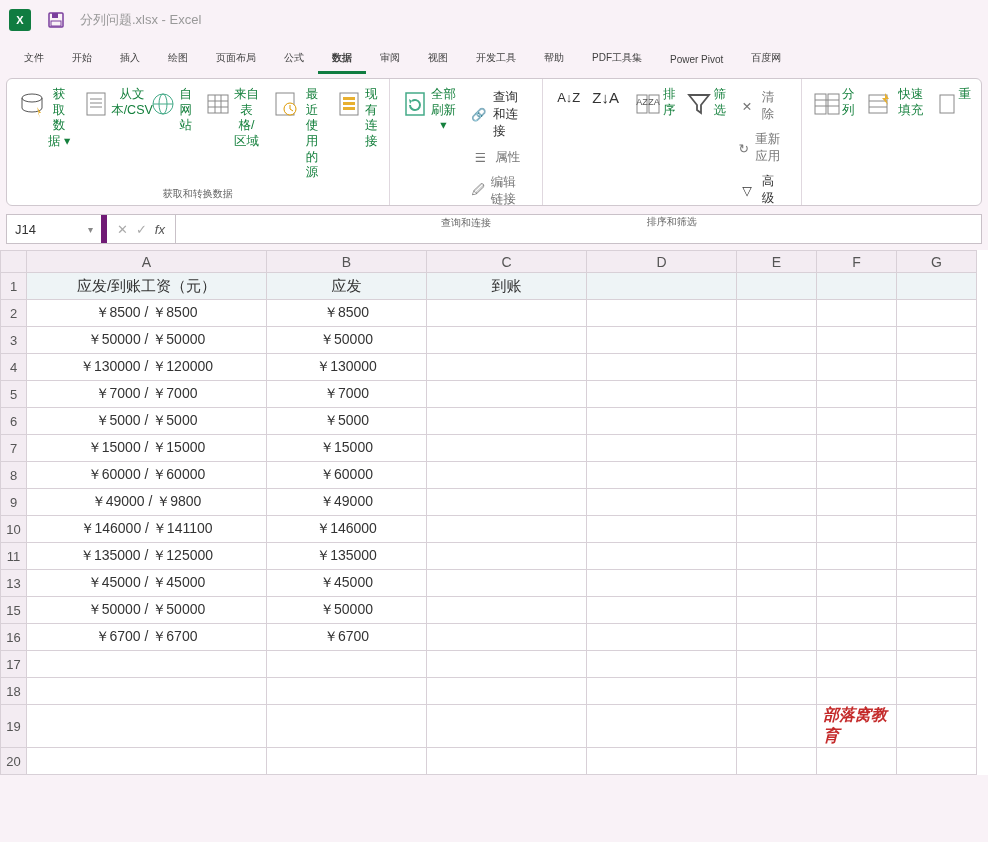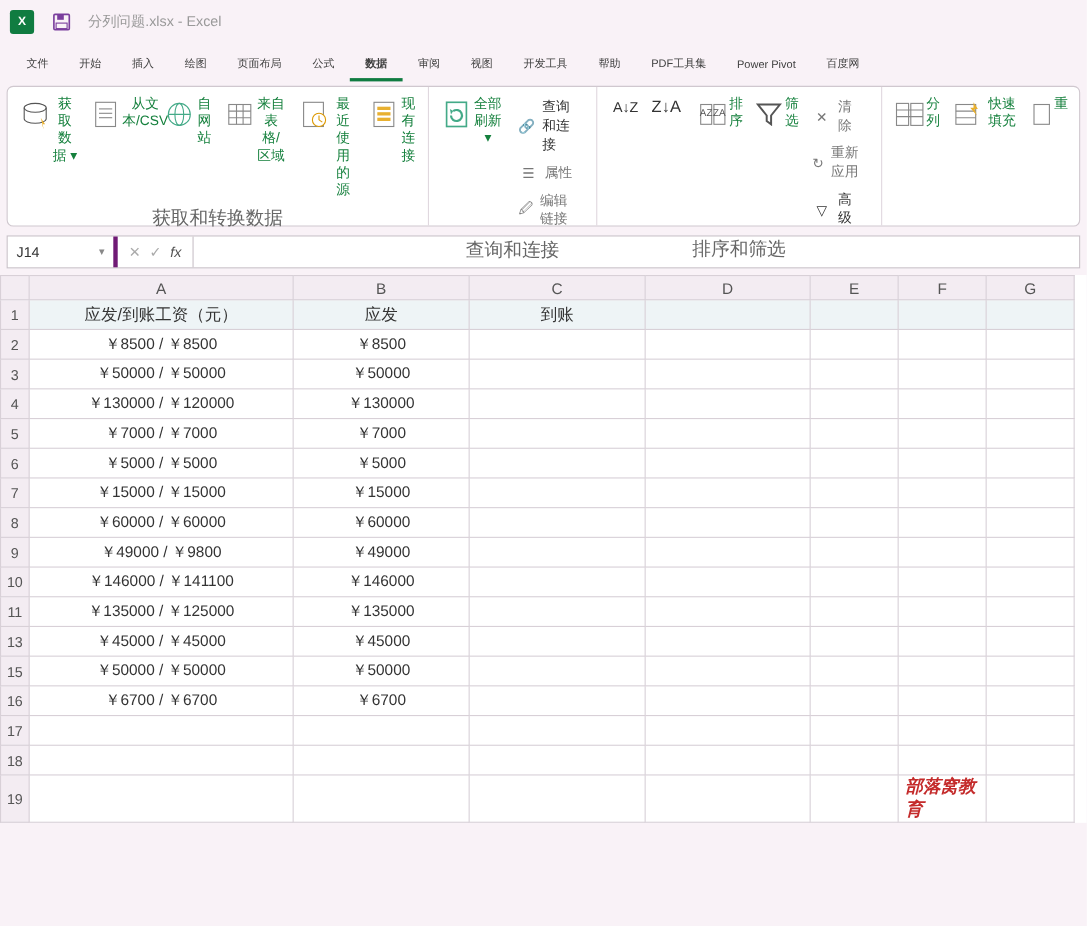"获取和转换数据" .group-label { font-size: 17px -> 10px }
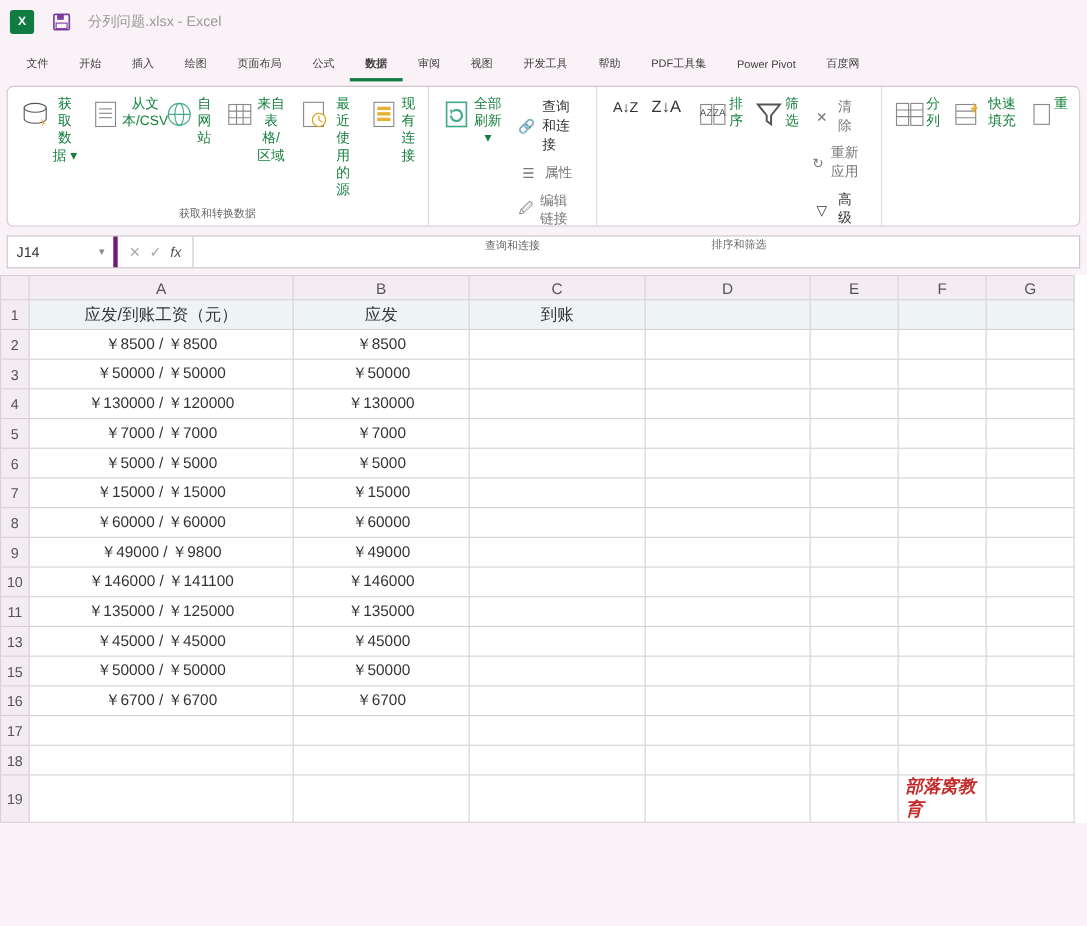"J14" .name-box { border-right: 4px solid #701a75 -> 6px solid #701a75 }
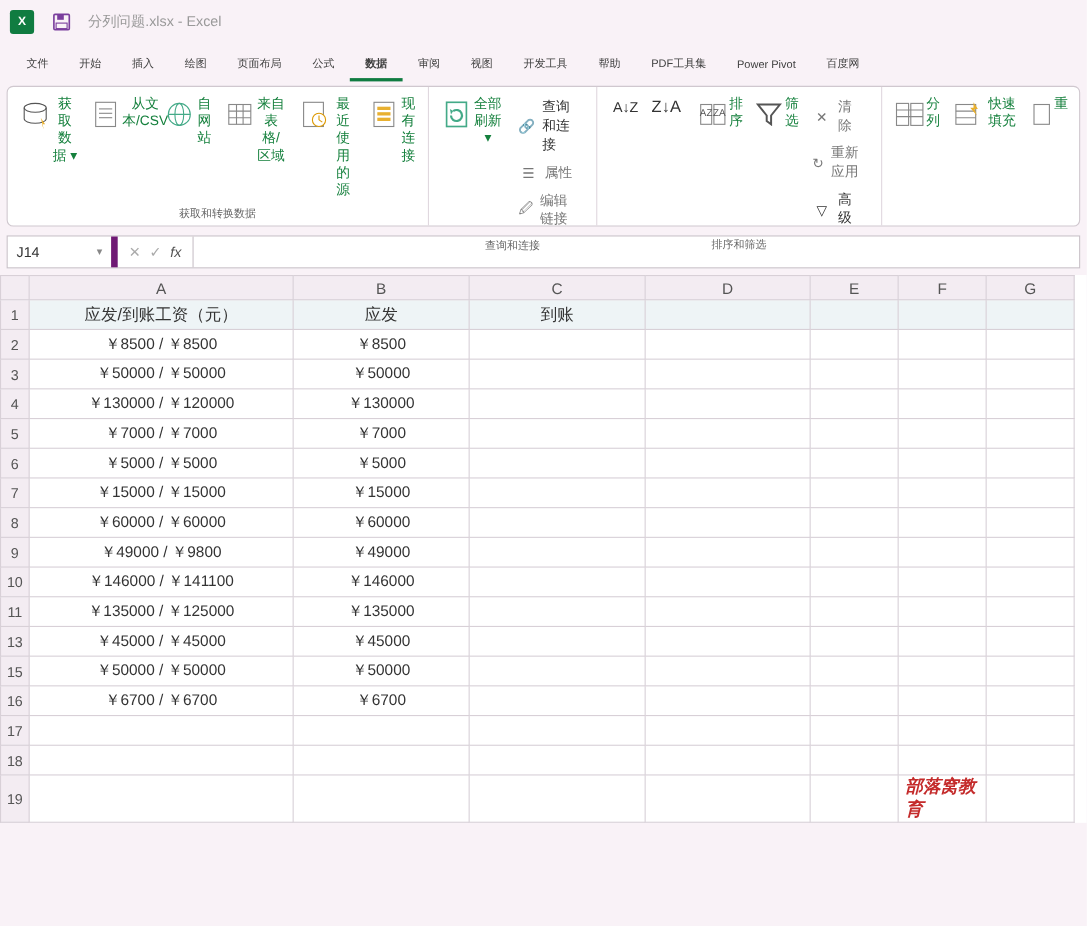"20" tr { html: none -> <tr> <th>20</th> <td></td> <td></td> <td></td> <td></td> <td></td> <td></td> <td></td> </tr> }
